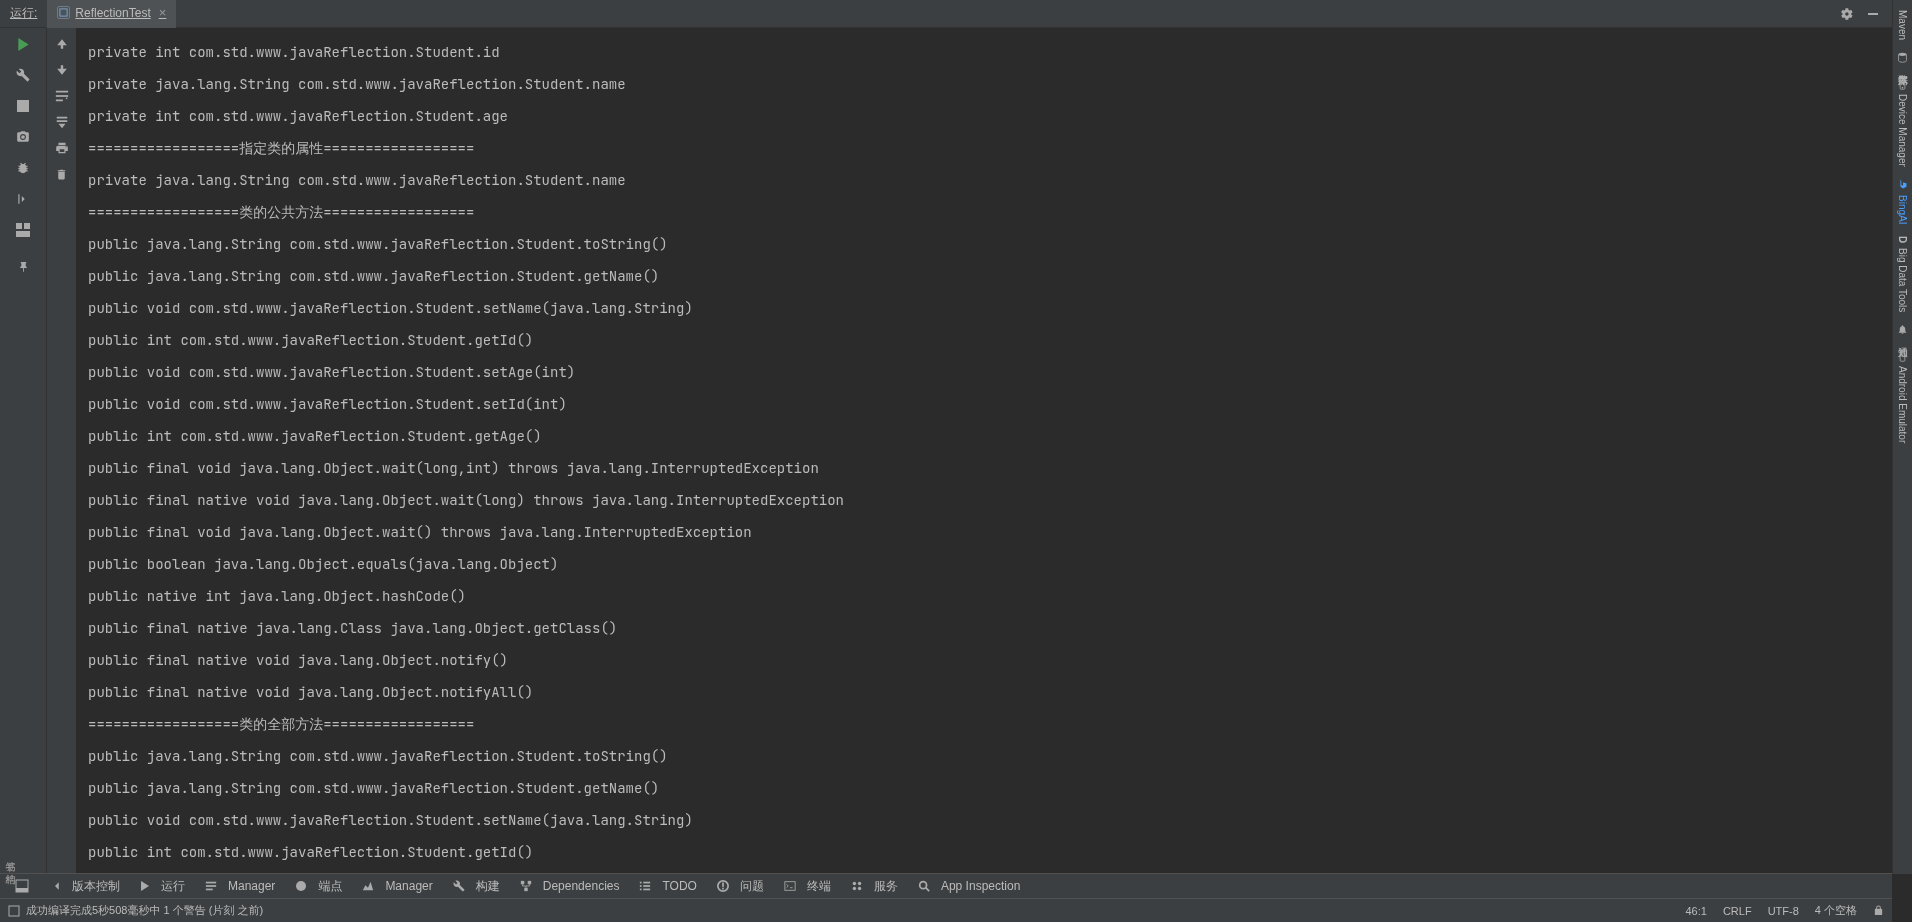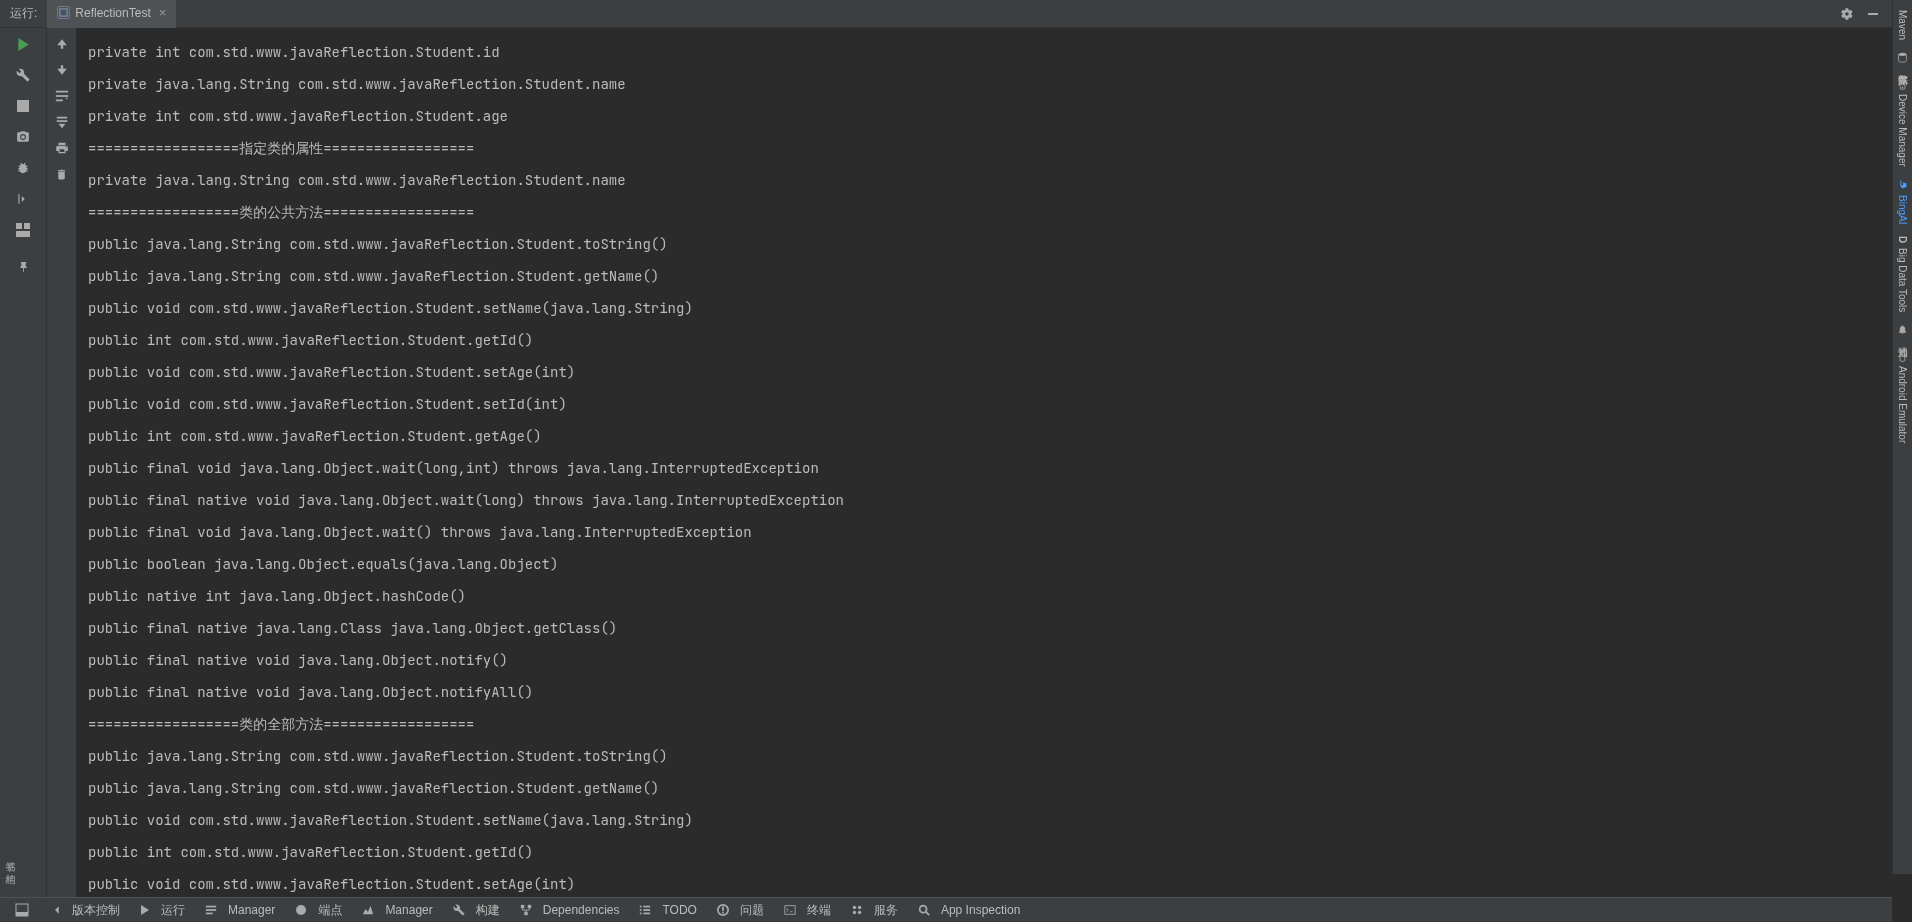"运行:" .tab-bar { text-decoration: none -> underline }
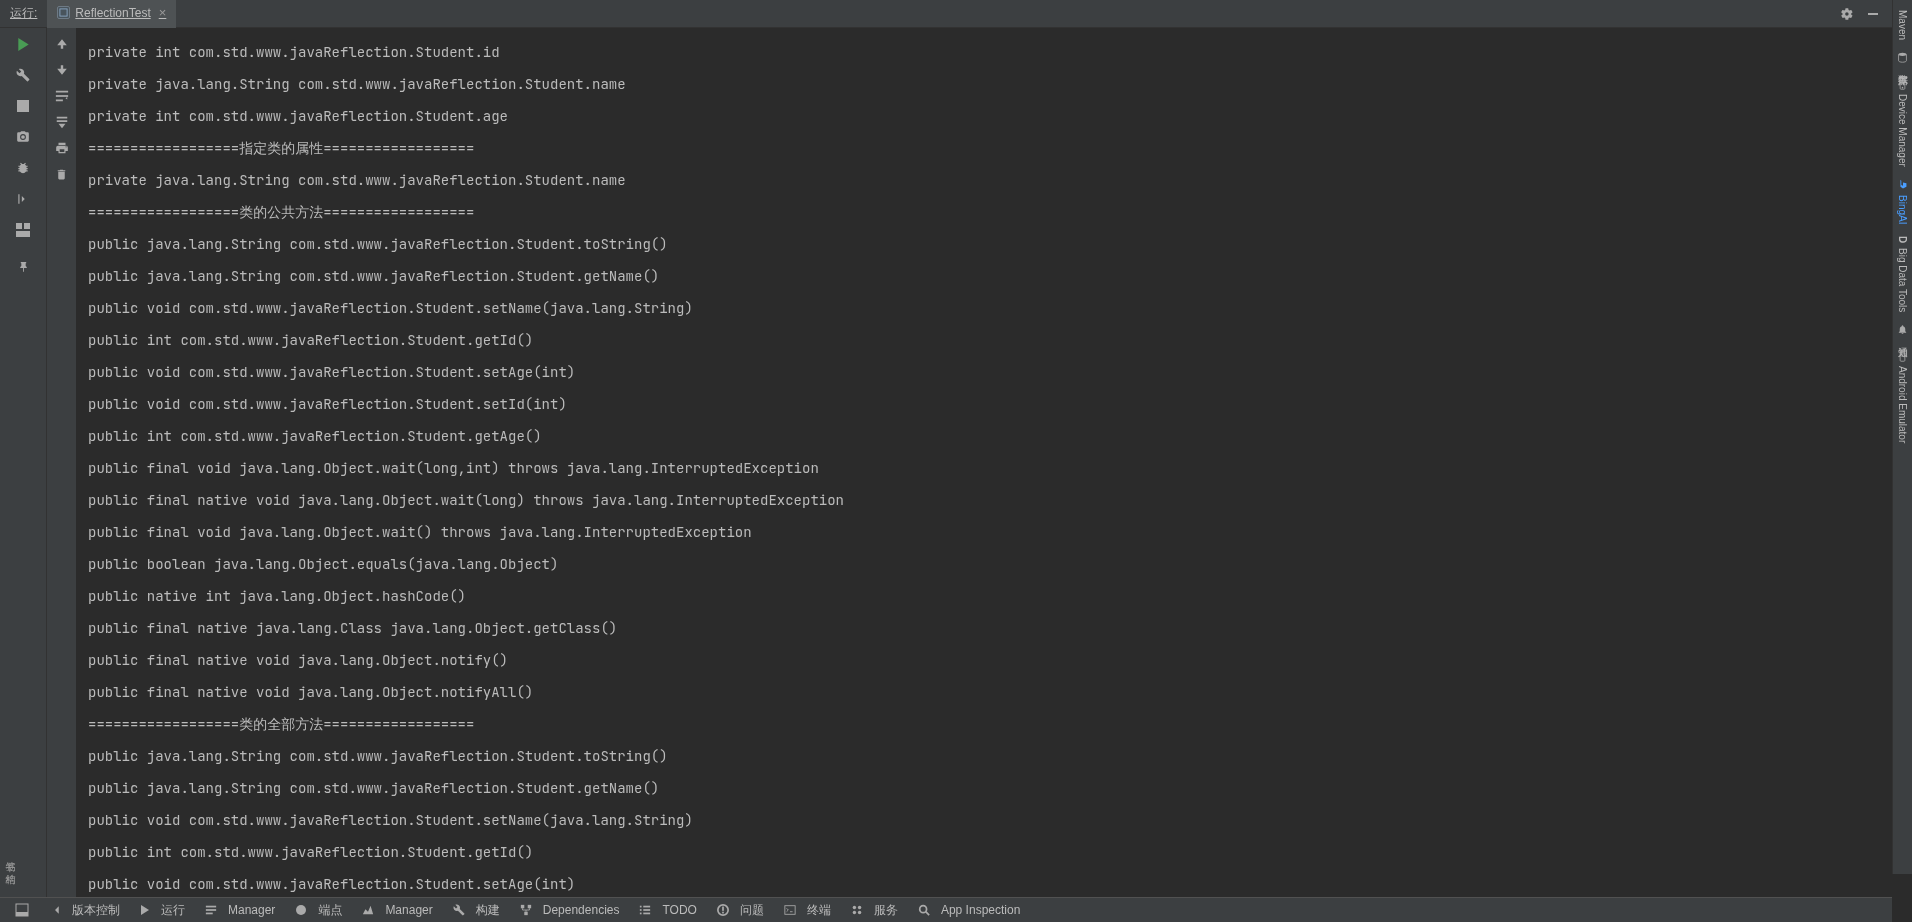"成功编译完成5秒508毫秒中 1 个警告 (片刻 之前)" div.status-bar { html: none -> <div> <span> <svg> <rect></rect> </svg> </span> <span>成功编译完成5秒508毫秒中 1 个警告 (片刻 之前)</span> <div> <span>46:1</span> <span>CRLF</span> <span>UTF-8</span> <span>4 个空格</span> <span> <svg> <path></path> </svg> </span> </div> </div> }
